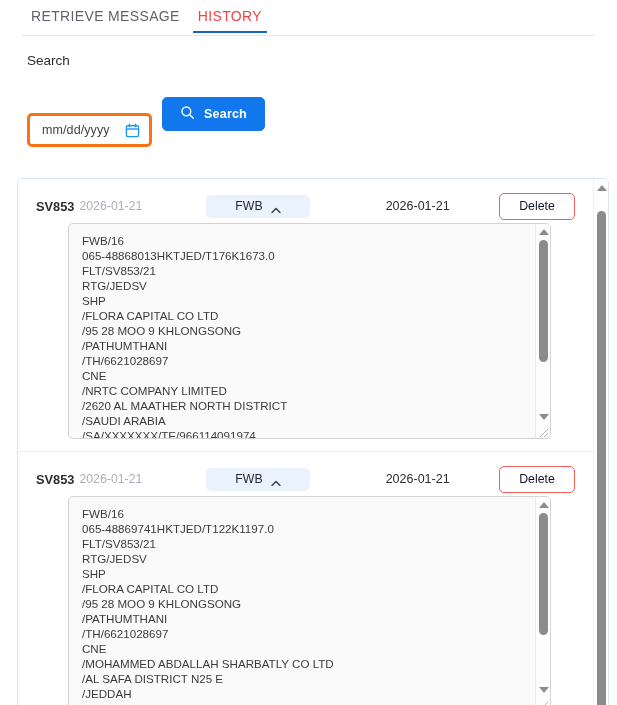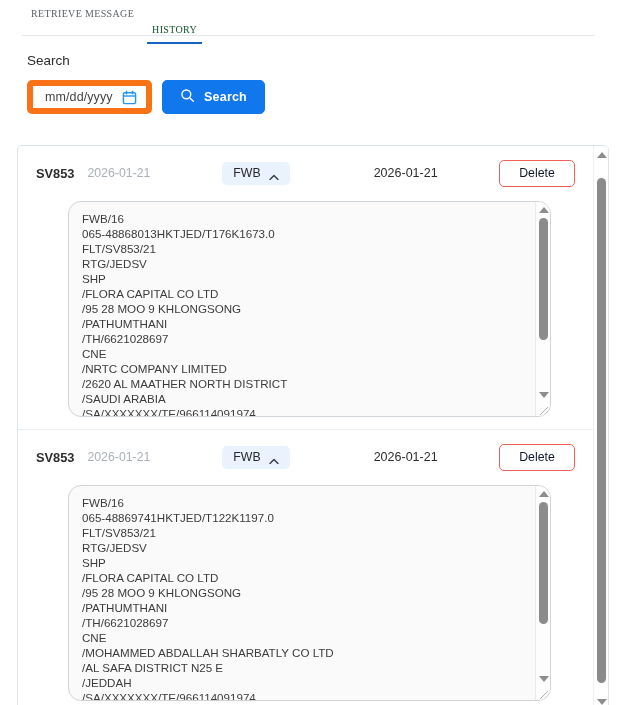"RETRIEVE MESSAGE" .tab { font-family: Liberation Serif, serif -> Liberation Sans, sans-serif; font-size: 10px -> 14px }
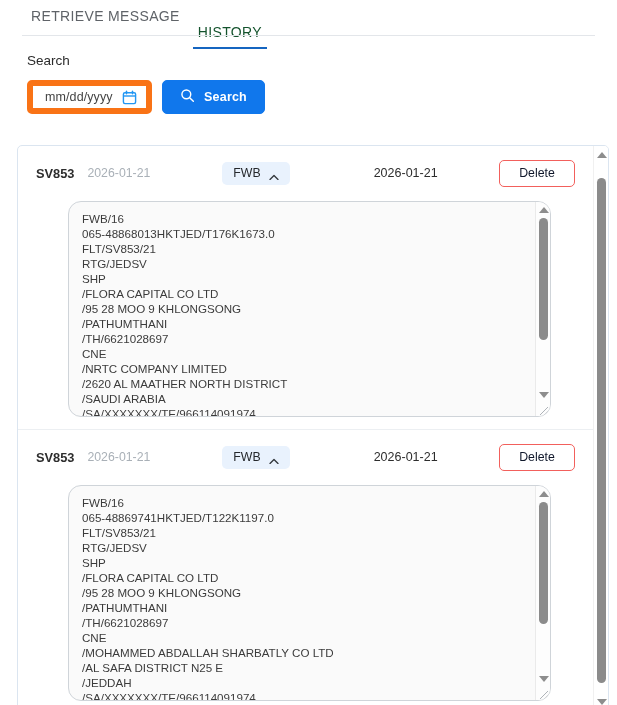"HISTORY" .tab.active { color: #14532d -> #ef4444; margin-top: 16px -> none }
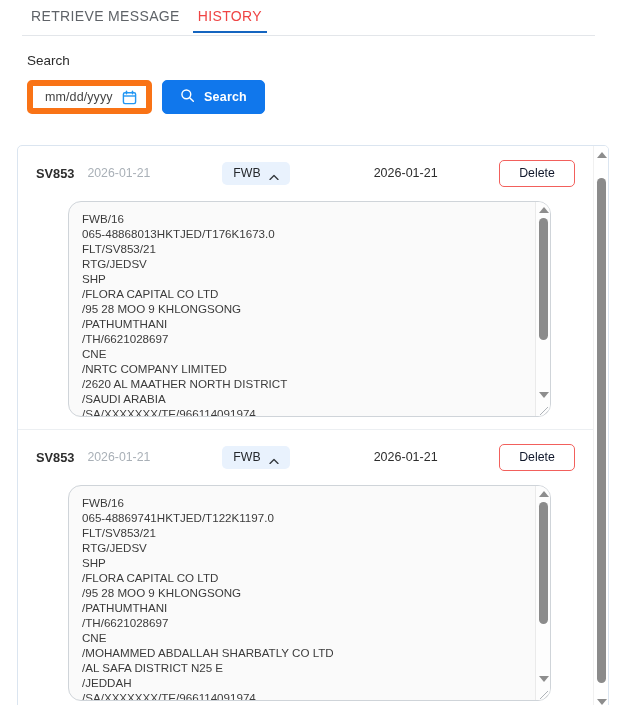"mm/dd/yyyy" .date-field { border: 6px solid #f97316 -> 3px solid #f97316; margin-top: none -> 33px }
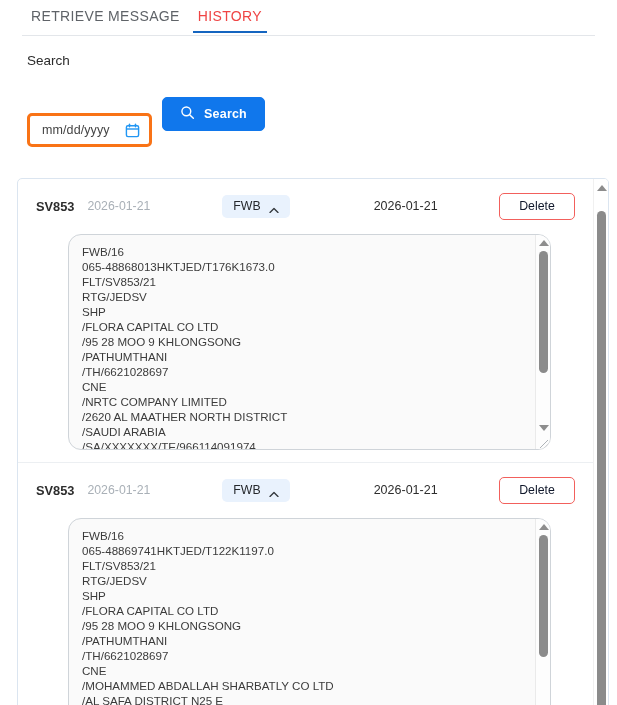"SV853" .card-head { gap: 8px -> none }
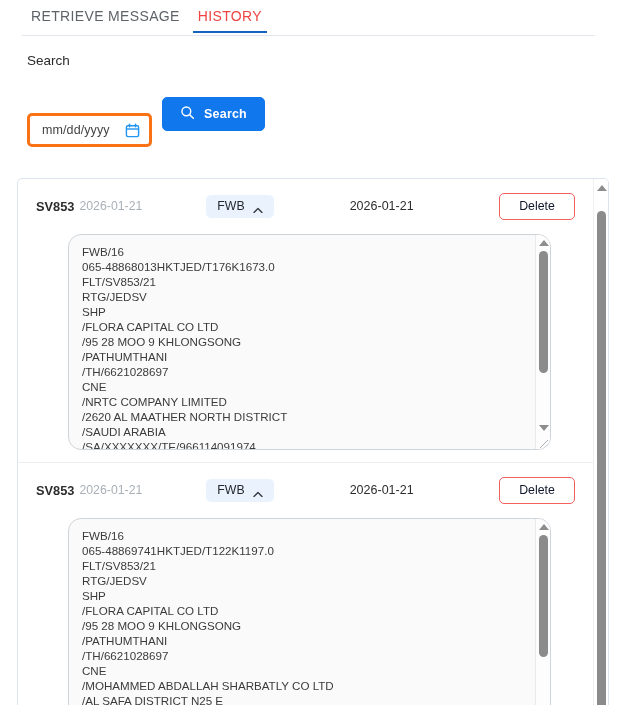"FWB" .badge { padding: 0 11px -> 0 29px }
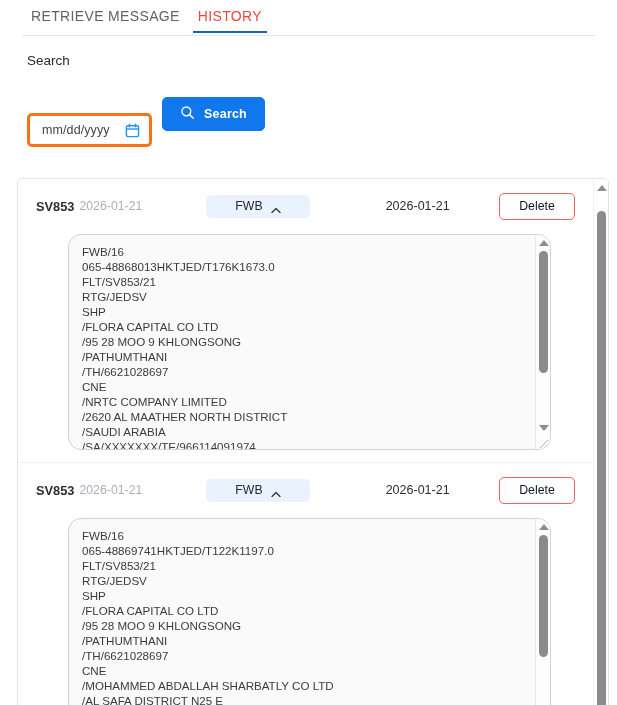"FWB/16" .msgbox { border-radius: 13px -> 5px; margin: 11px 0 0 32px -> 0 0 0 32px }
